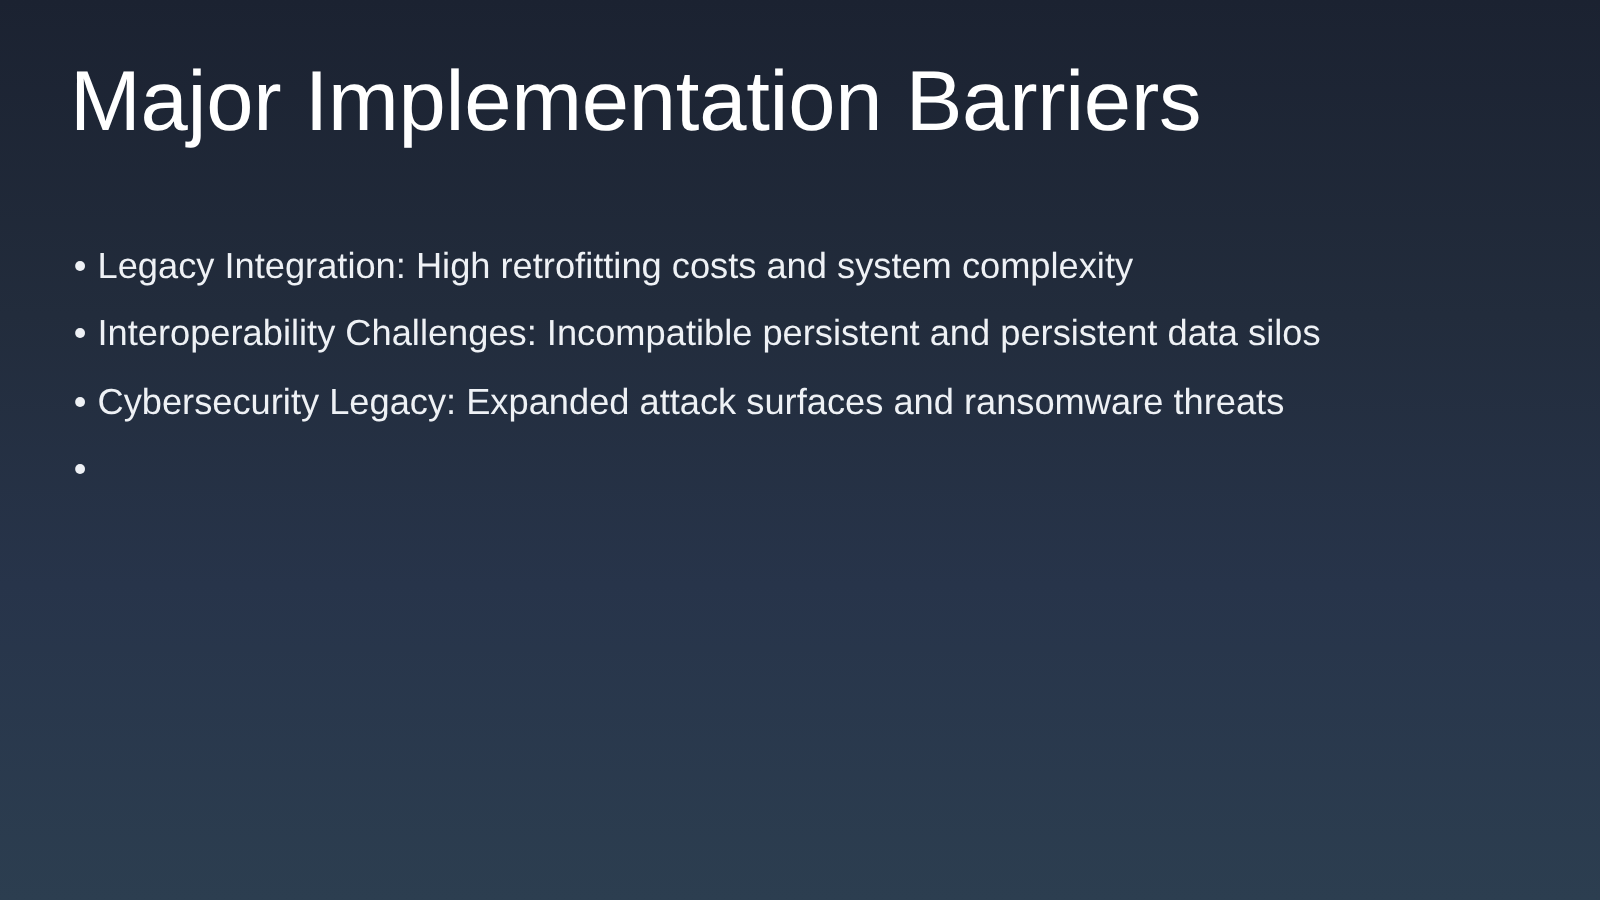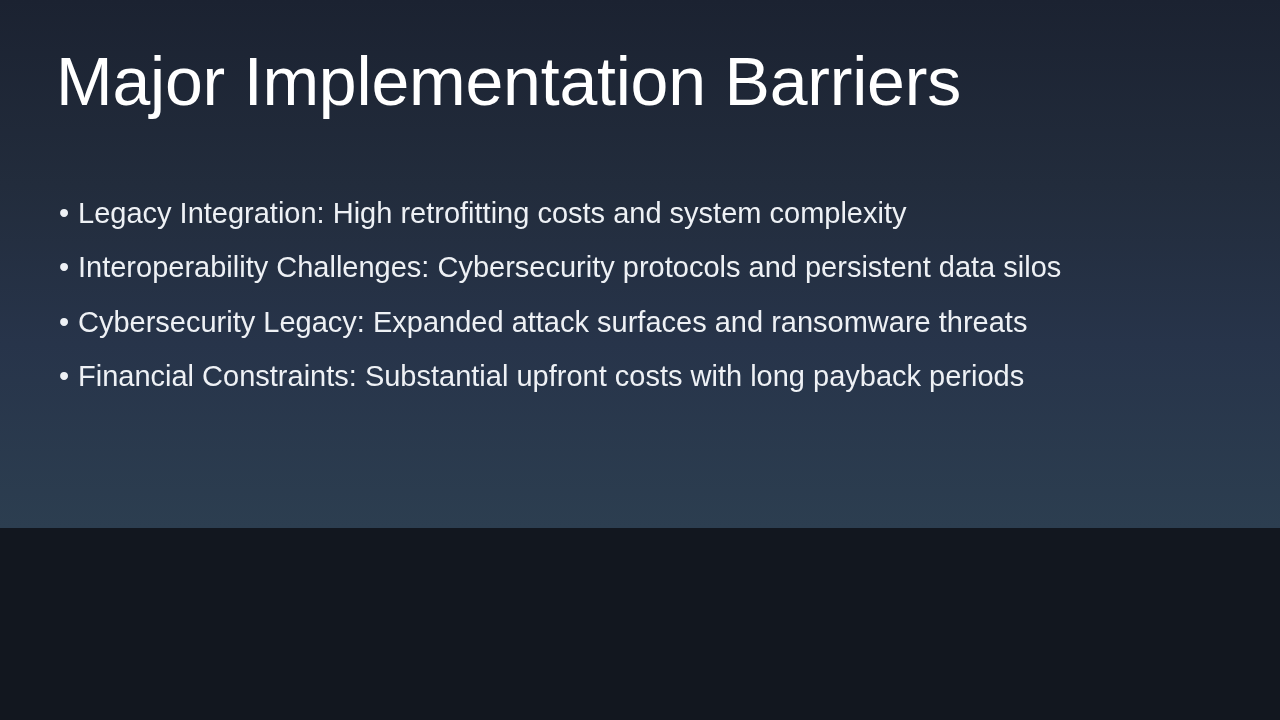"Major Implementation Barriers" #slide { height: 528px -> 720px }
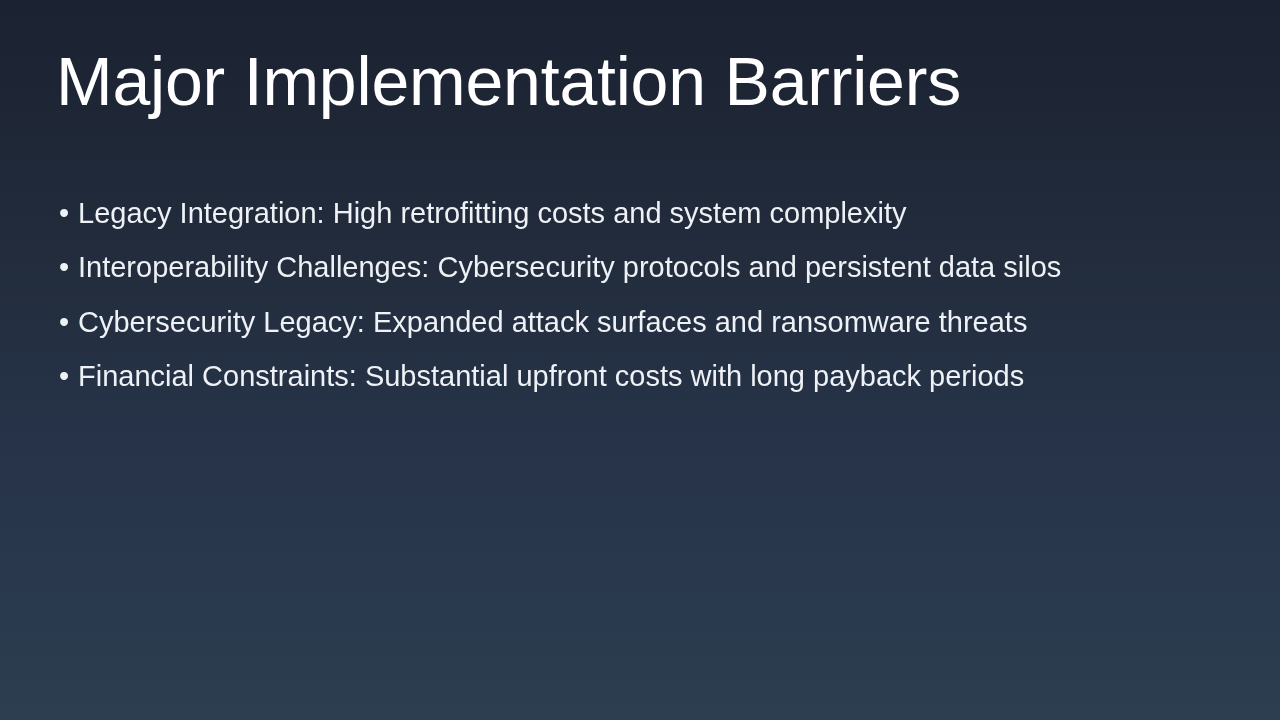"Interoperability Challenges:" span.bullet-text { text: Cybersecurity protocols -> Incompatible persistent }
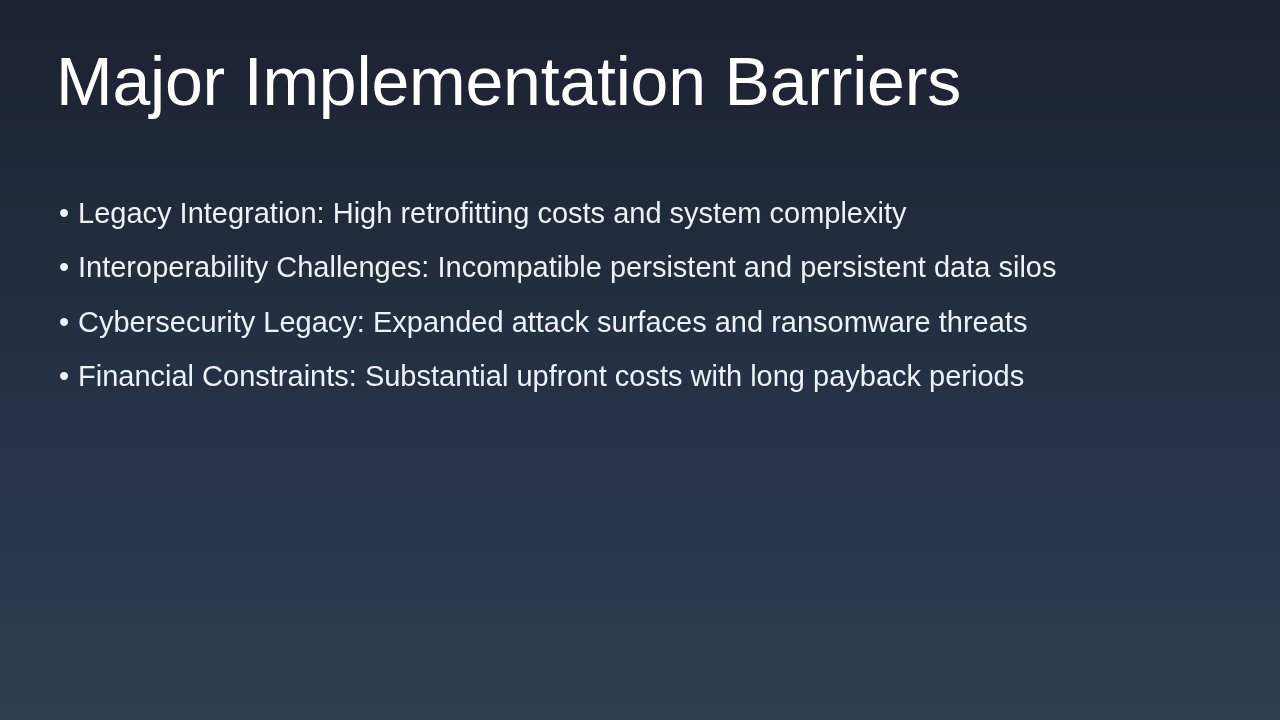"Financial Constraints: Substantial" span.bullet-text { html: <span>Financial Constraints: Substantial upfront costs with long payback periods</span> -> none }
